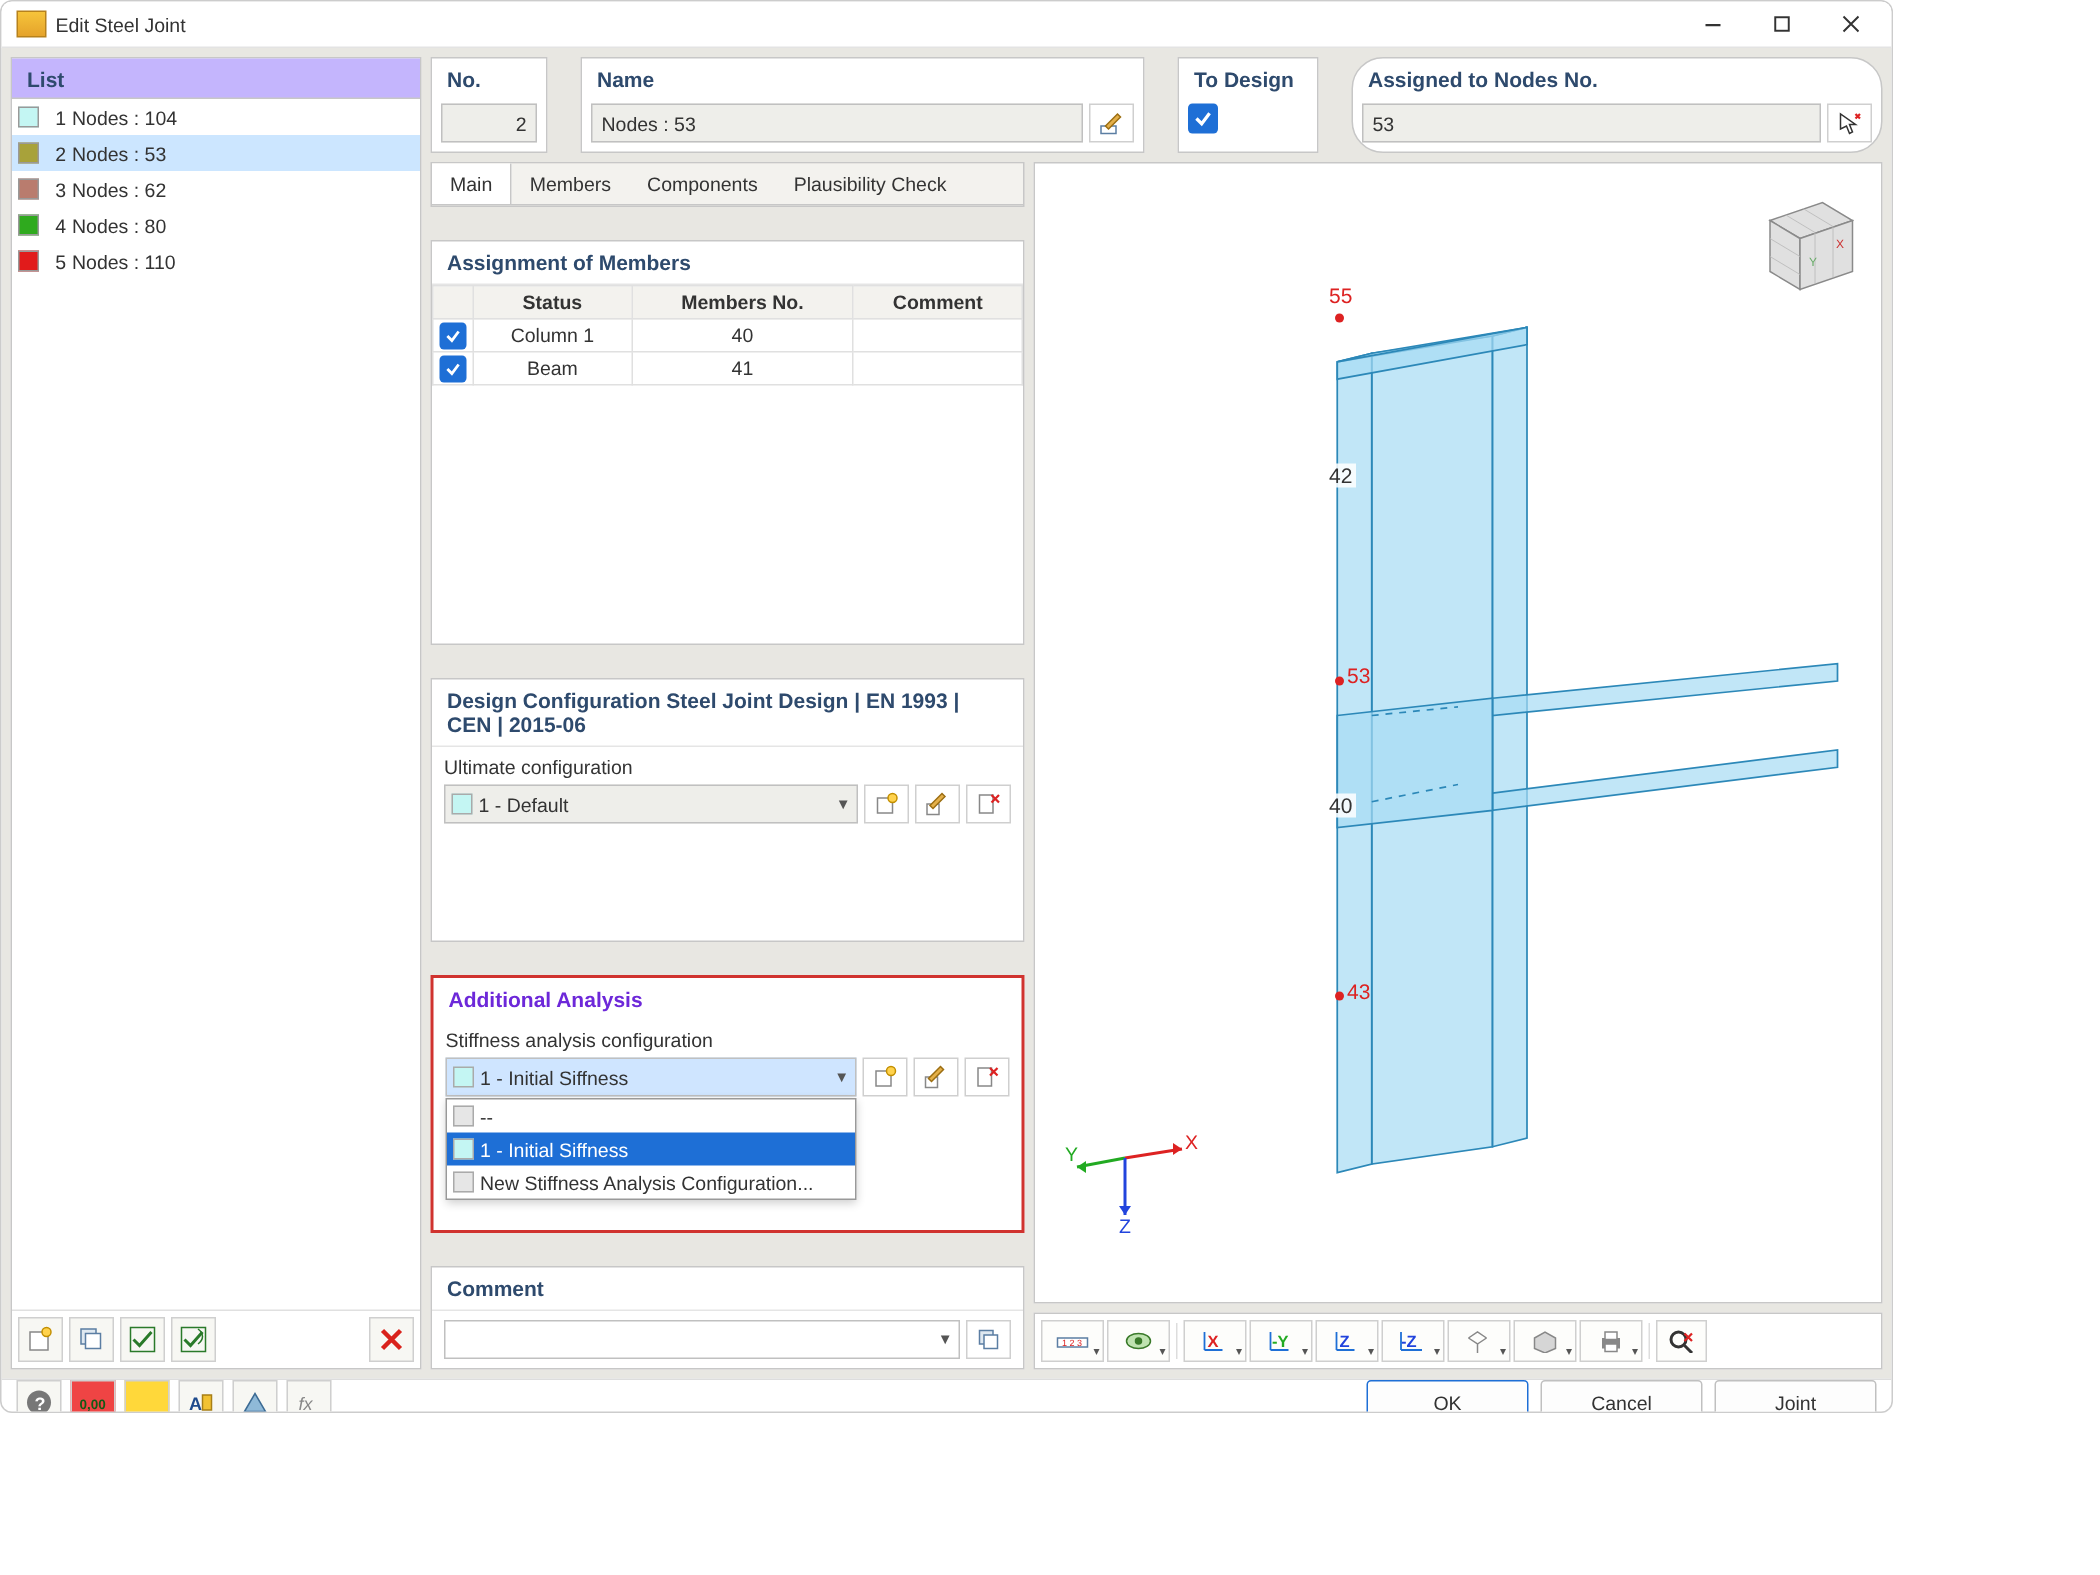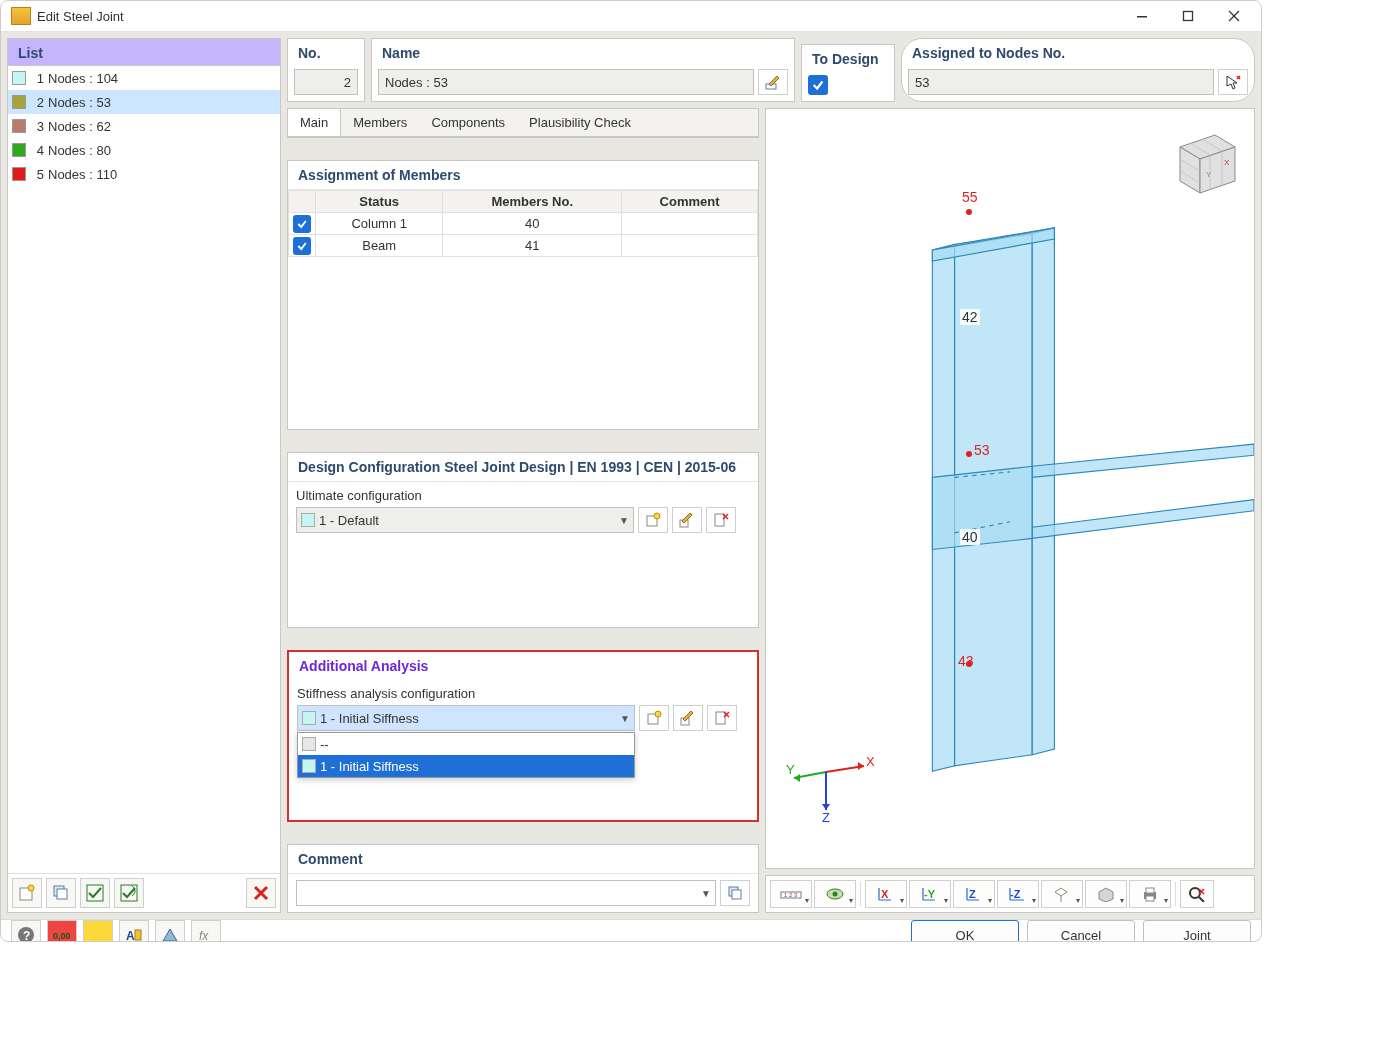"No." .header-row { align-items: flex-end -> none; gap: 6px -> 22px }
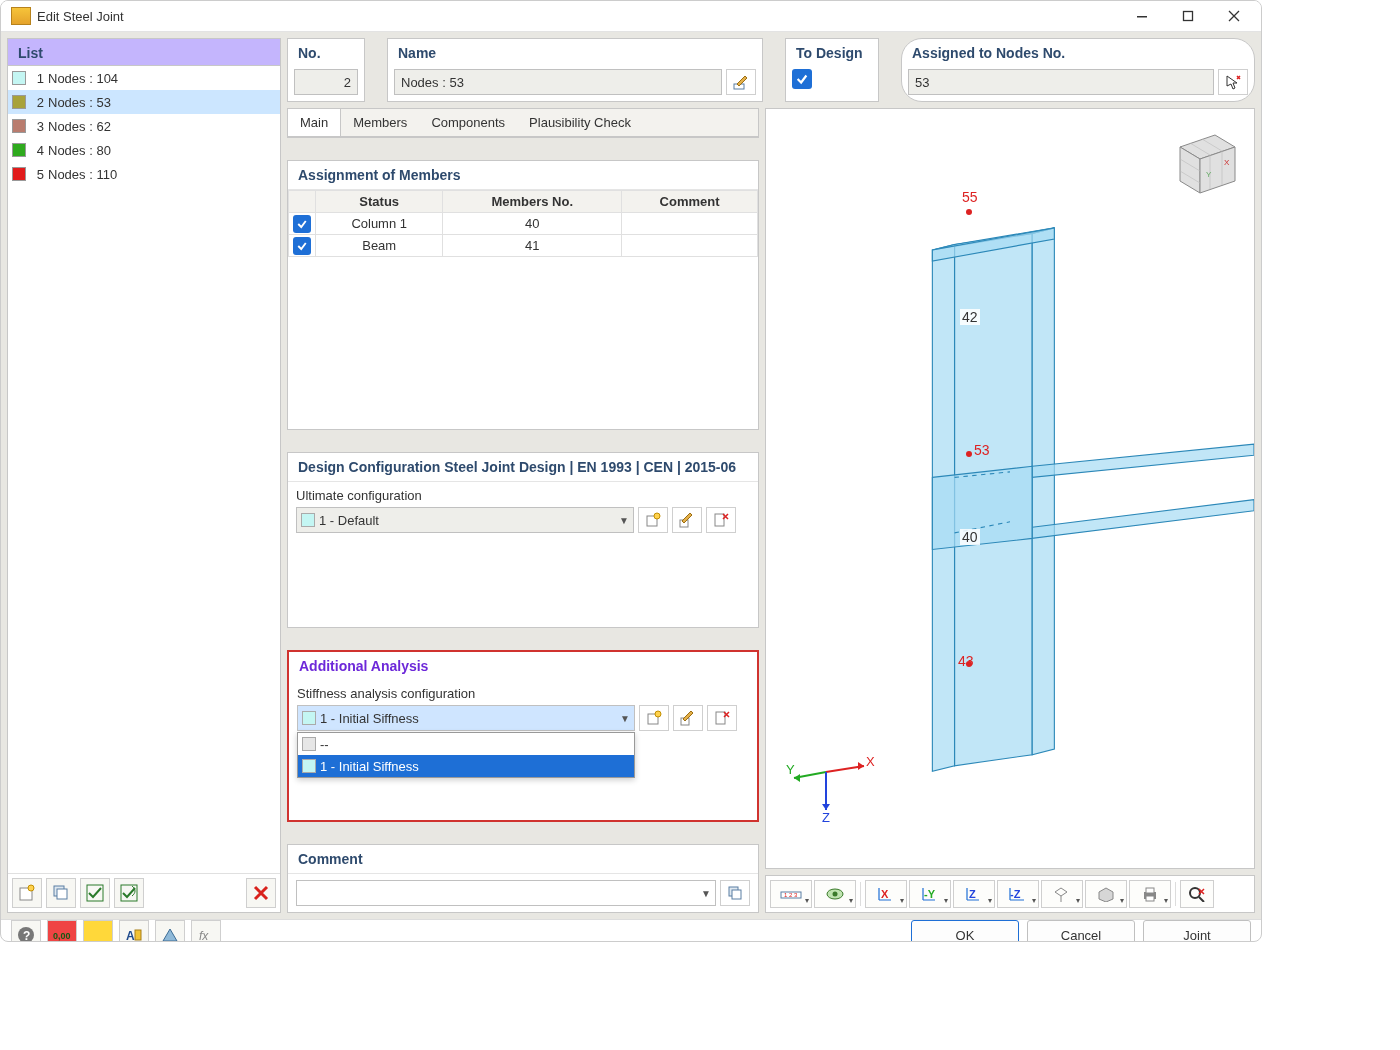"Main" .form-col { width: 472px -> 396px }
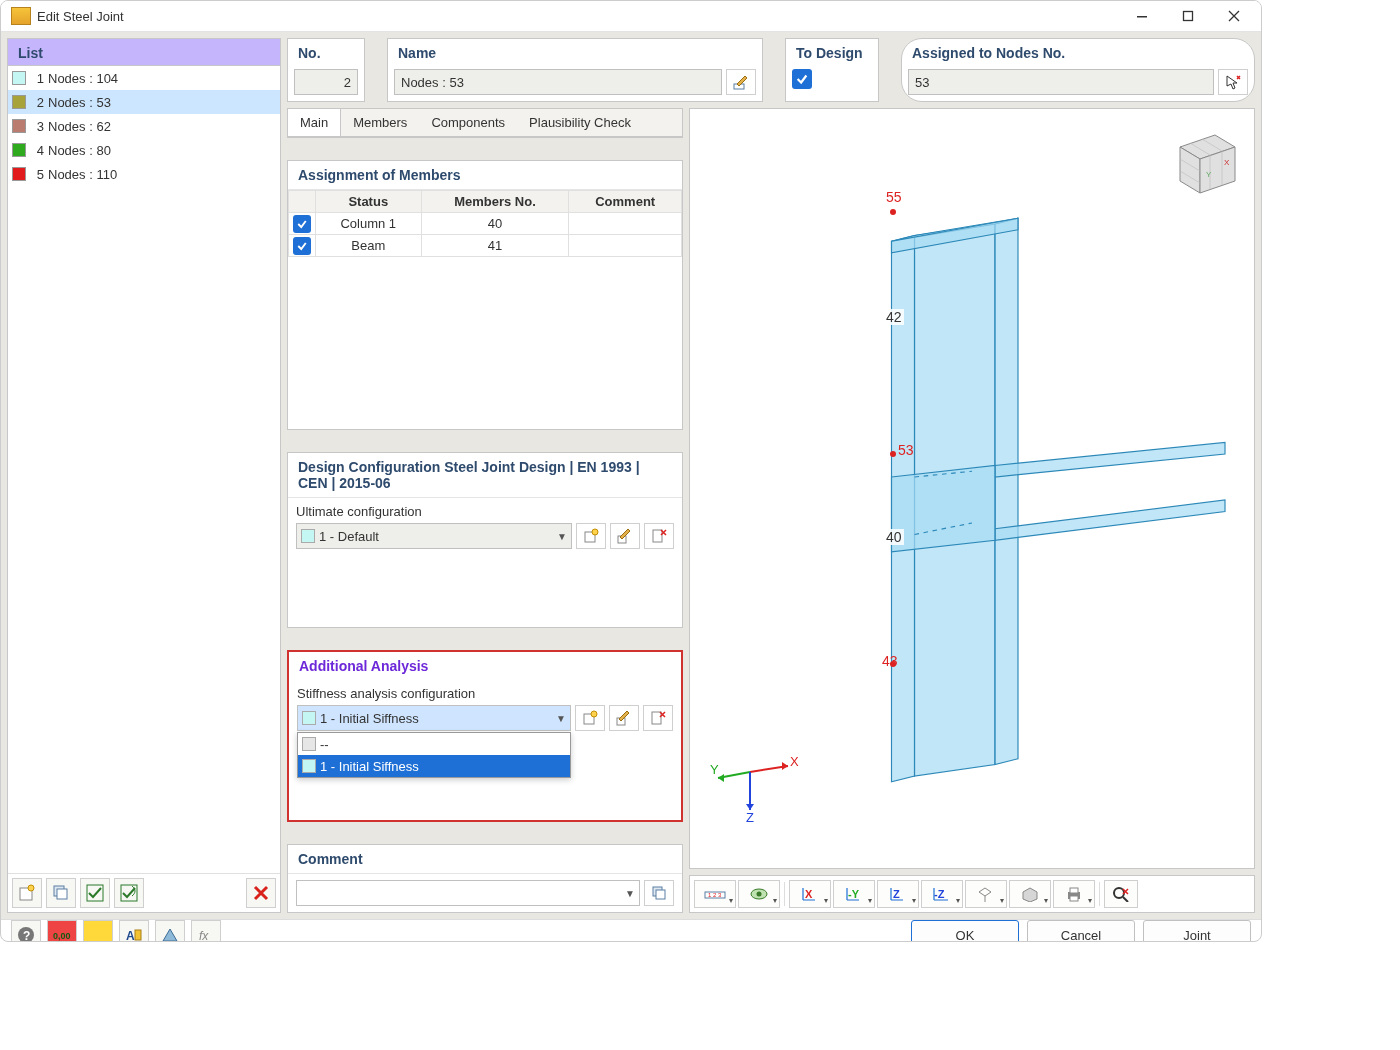"43" div.node-lbl { left: 192px -> 208px }
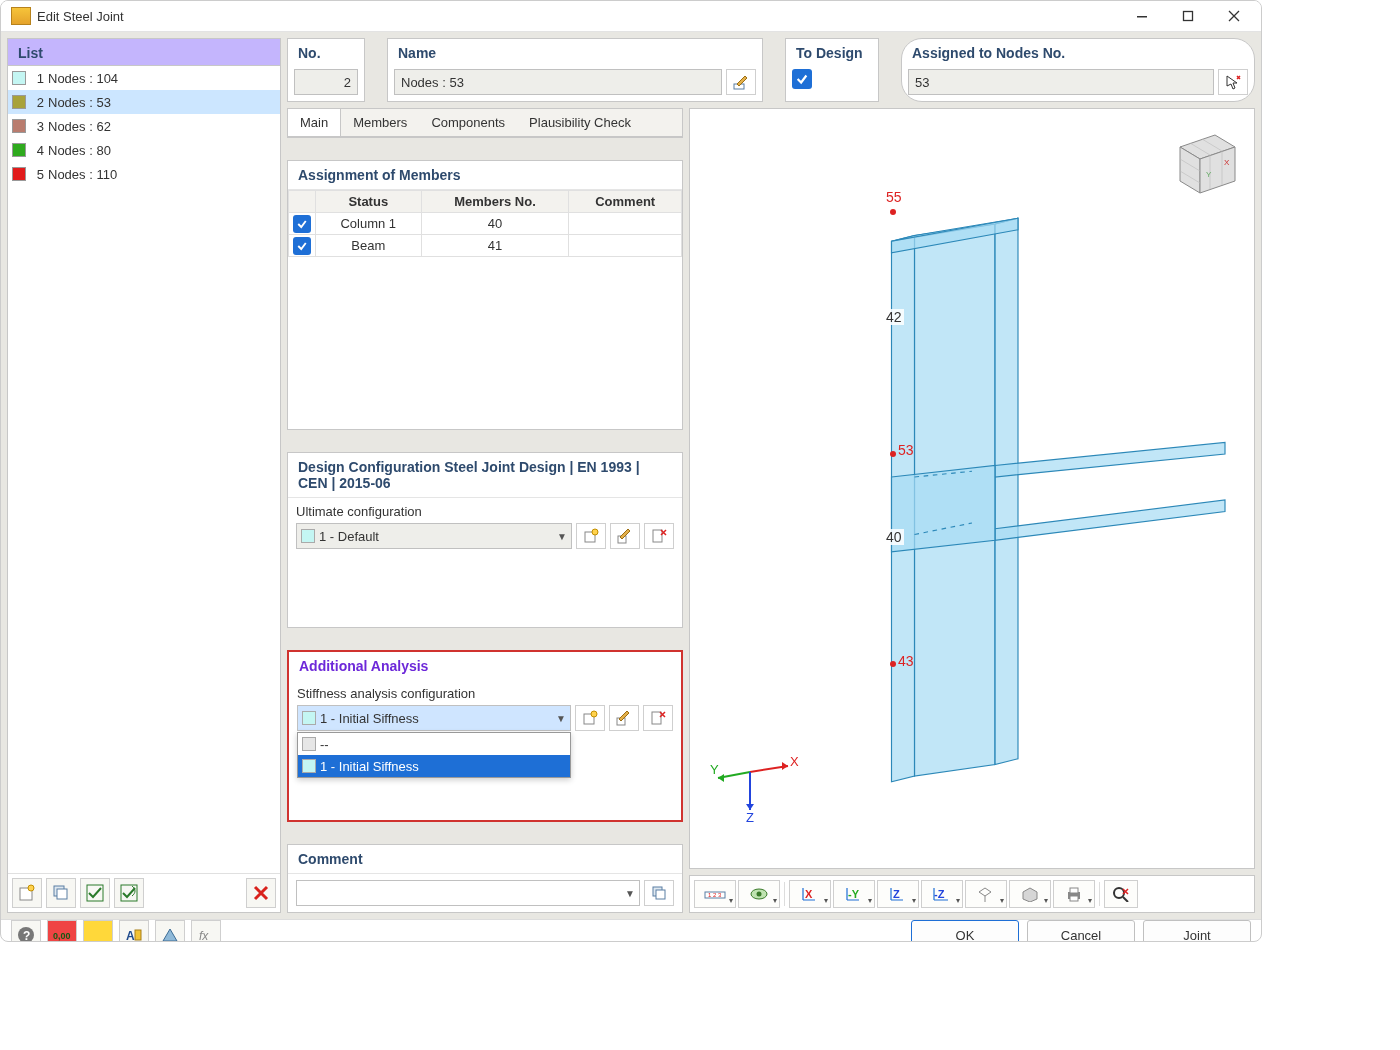"New Stiffness Analysis Configuration..." div.option { html: none -> <div> <div></div> <div>New Stiffness Analysis Configuration...</div> </div> }
